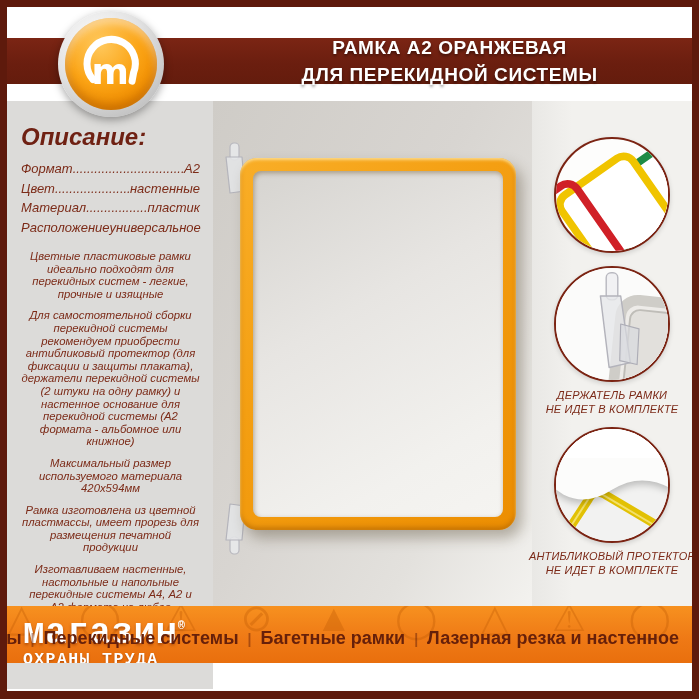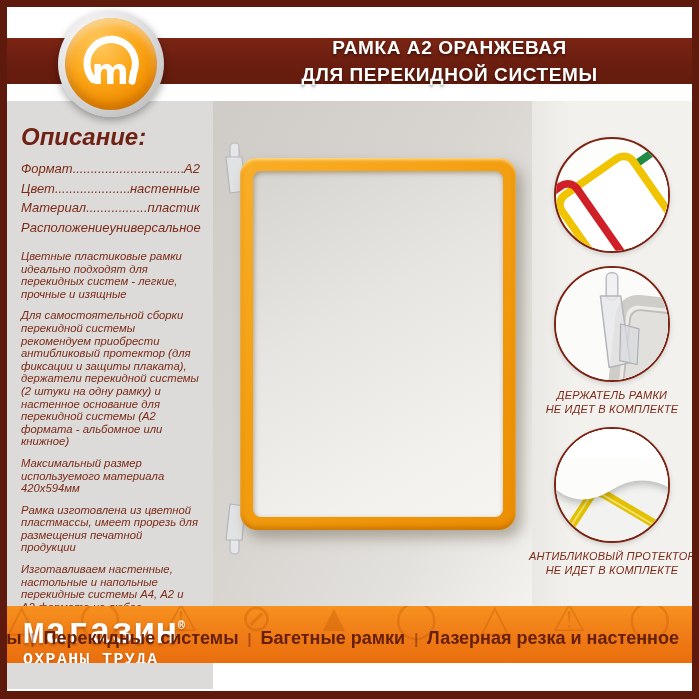"Цветные пластиковые рамки идеально" .desc-paragraphs p { text-align: none -> center }
